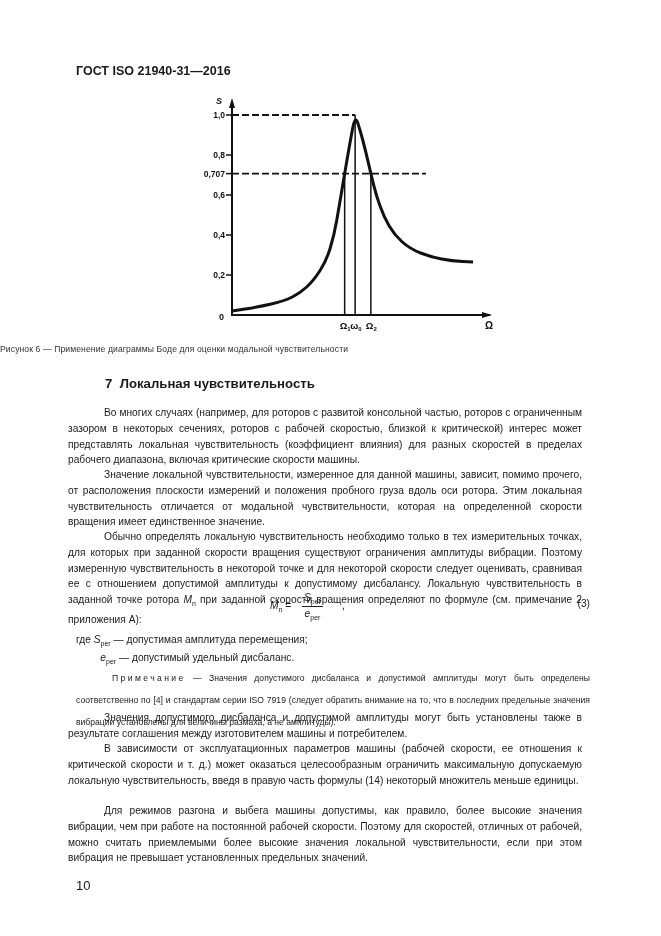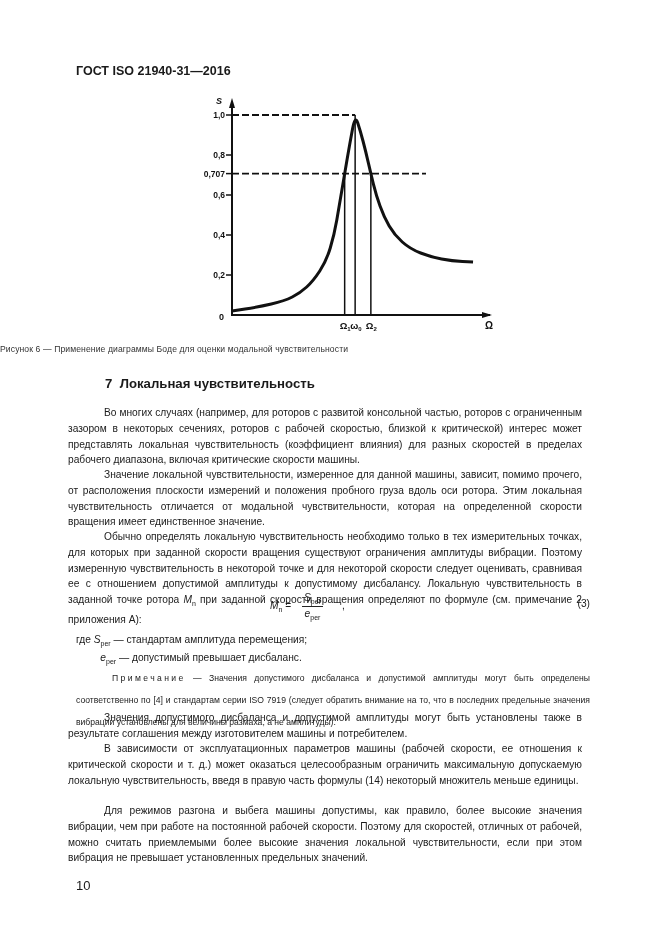"— стандартам амплитуда перемещения;" span { text: стандартам -> допустимая }
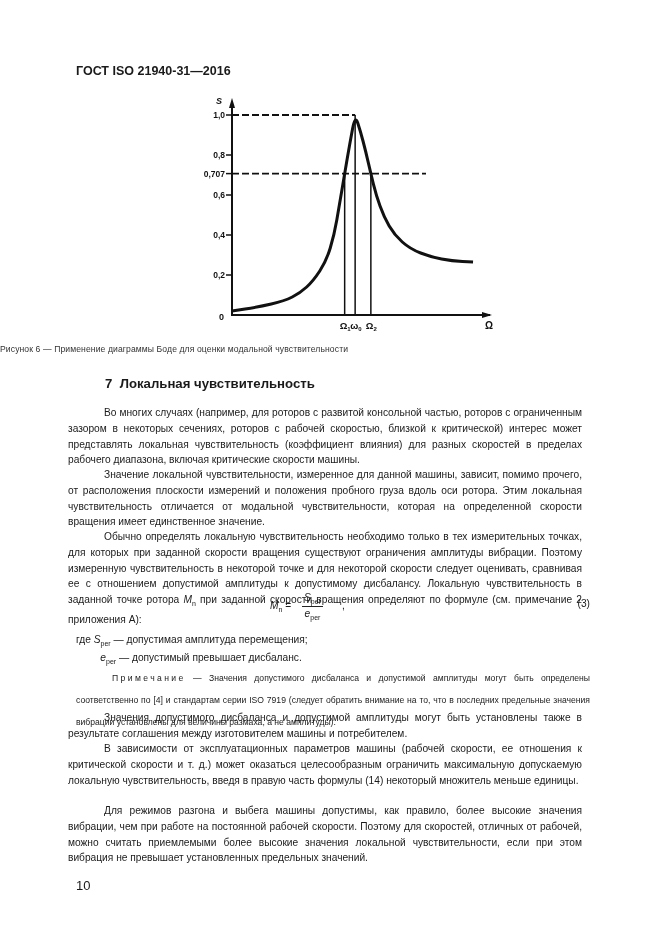"— допустимый превышает дисбаланс." span { text: превышает -> удельный }
